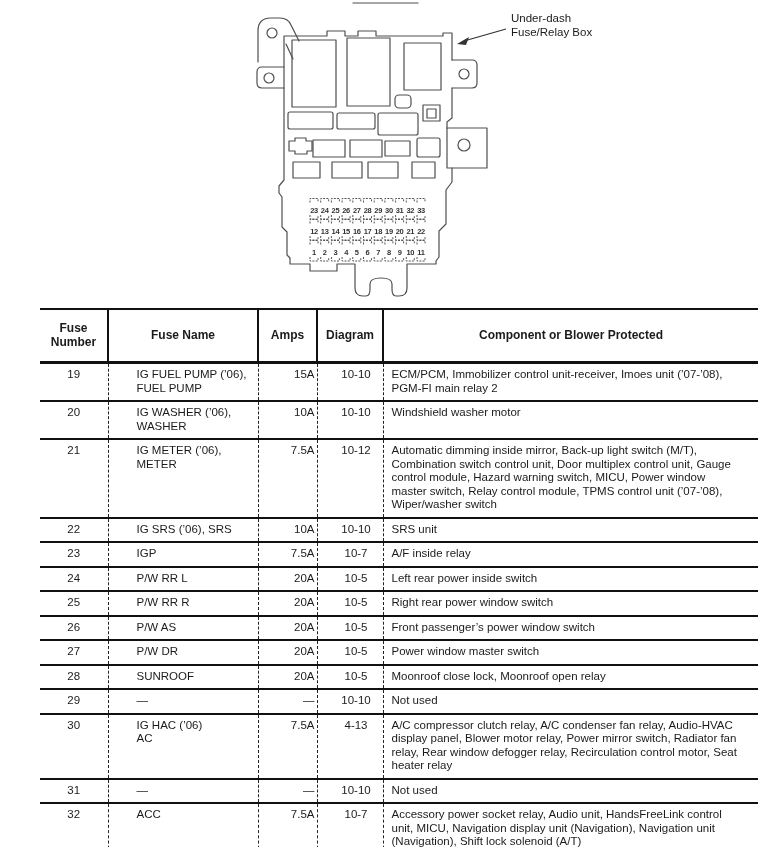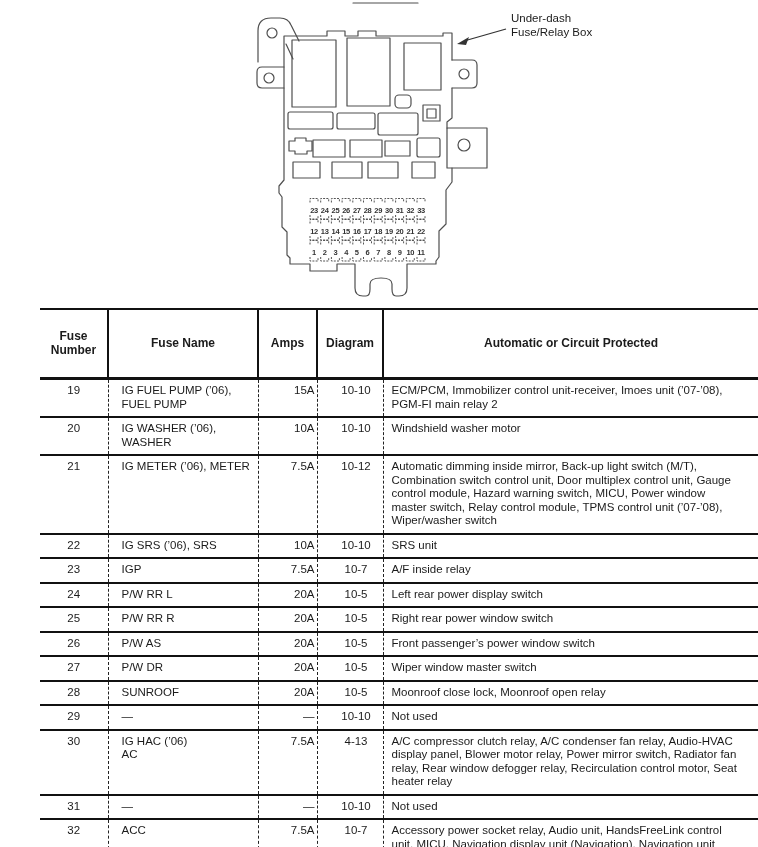"Fuse Number" .fuse-table thead th { padding: 20px 2px -> 12px 2px }
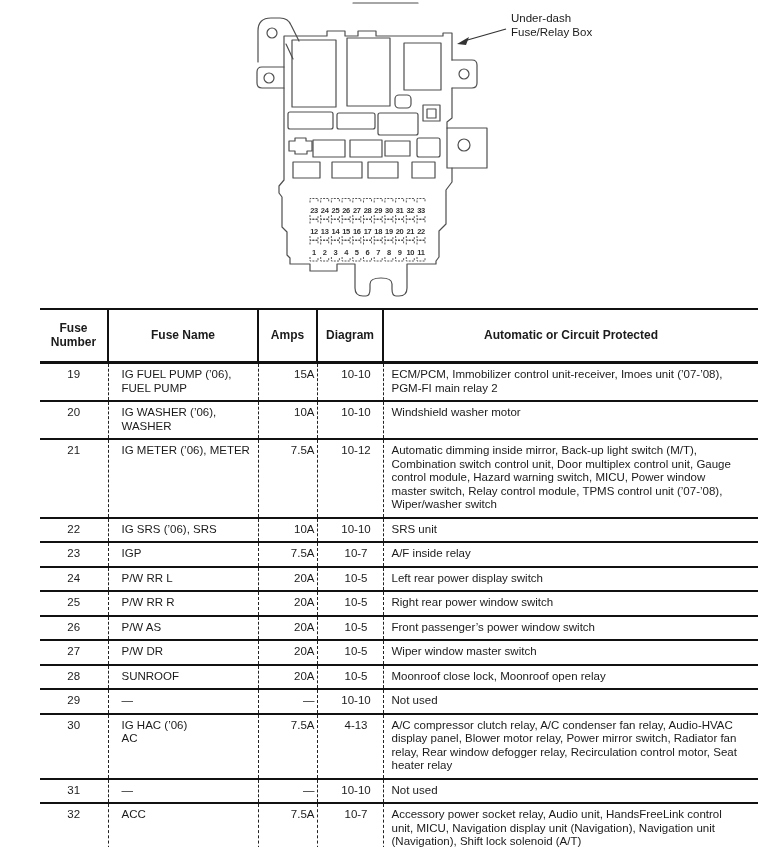"Automatic or Circuit Protected" th { text: Automatic or Circuit -> Component or Blower }
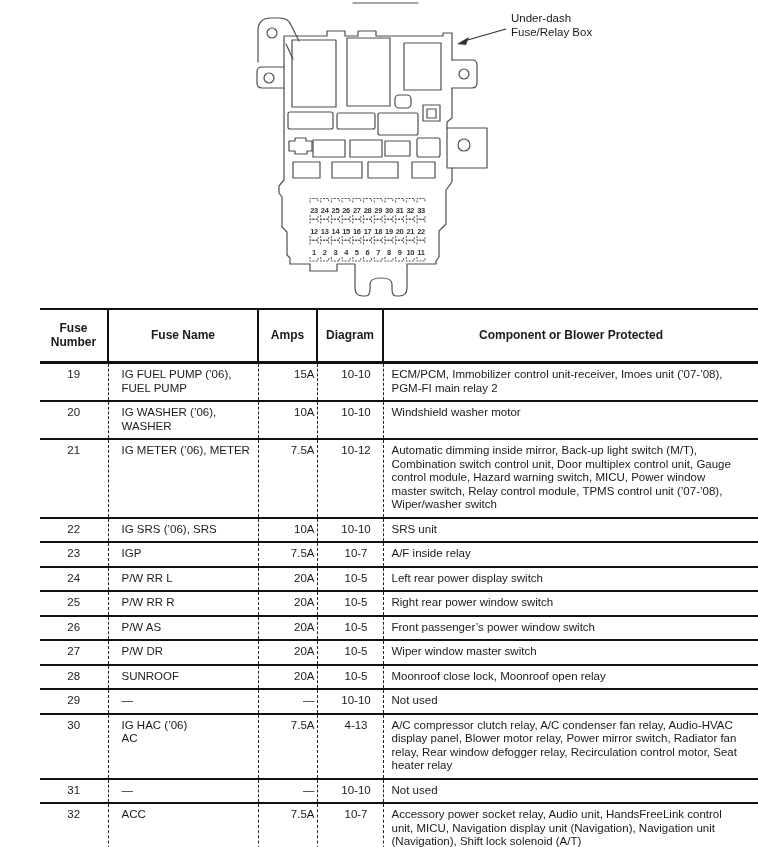"IG FUEL PUMP (’06)," .fuse-table td.col-name { padding-left: 13px -> 28px }
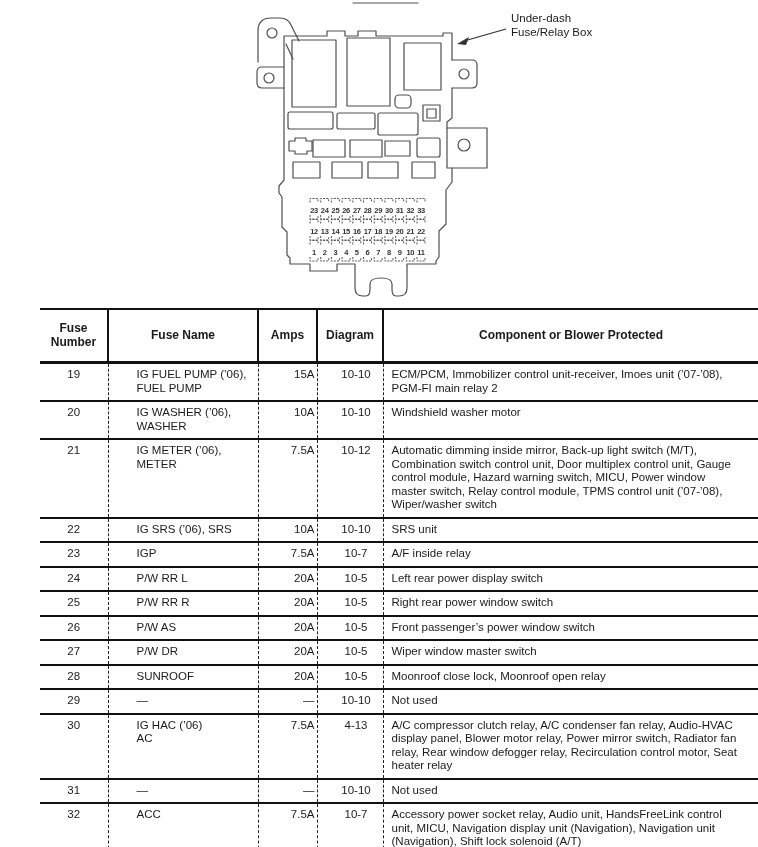"Left rear power display switch" td.col-component { text: display -> inside }
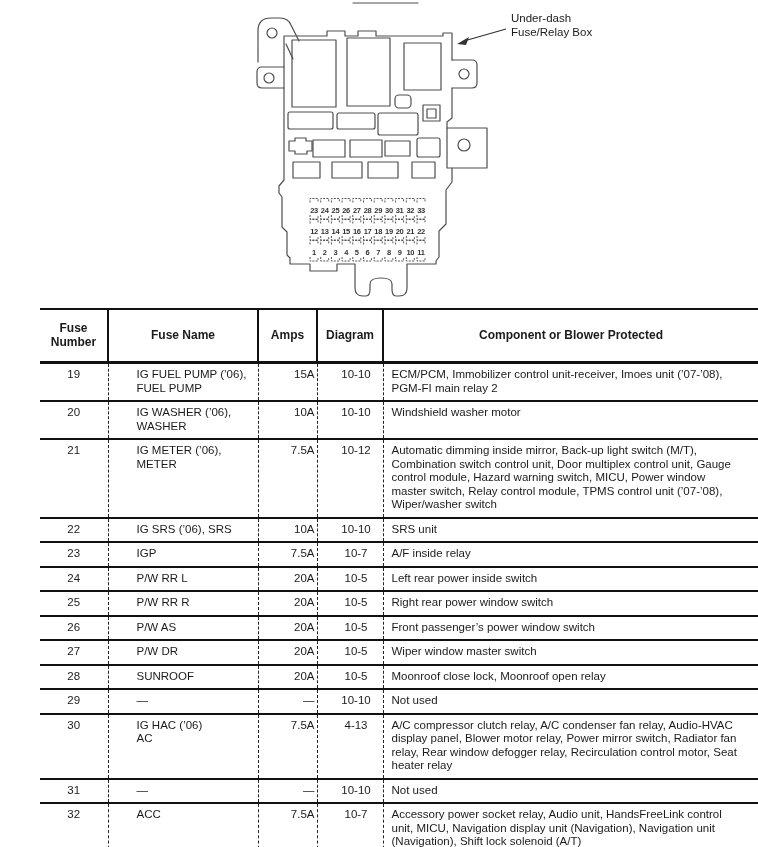"Wiper window master switch" td.col-component { text: Wiper -> Power }
